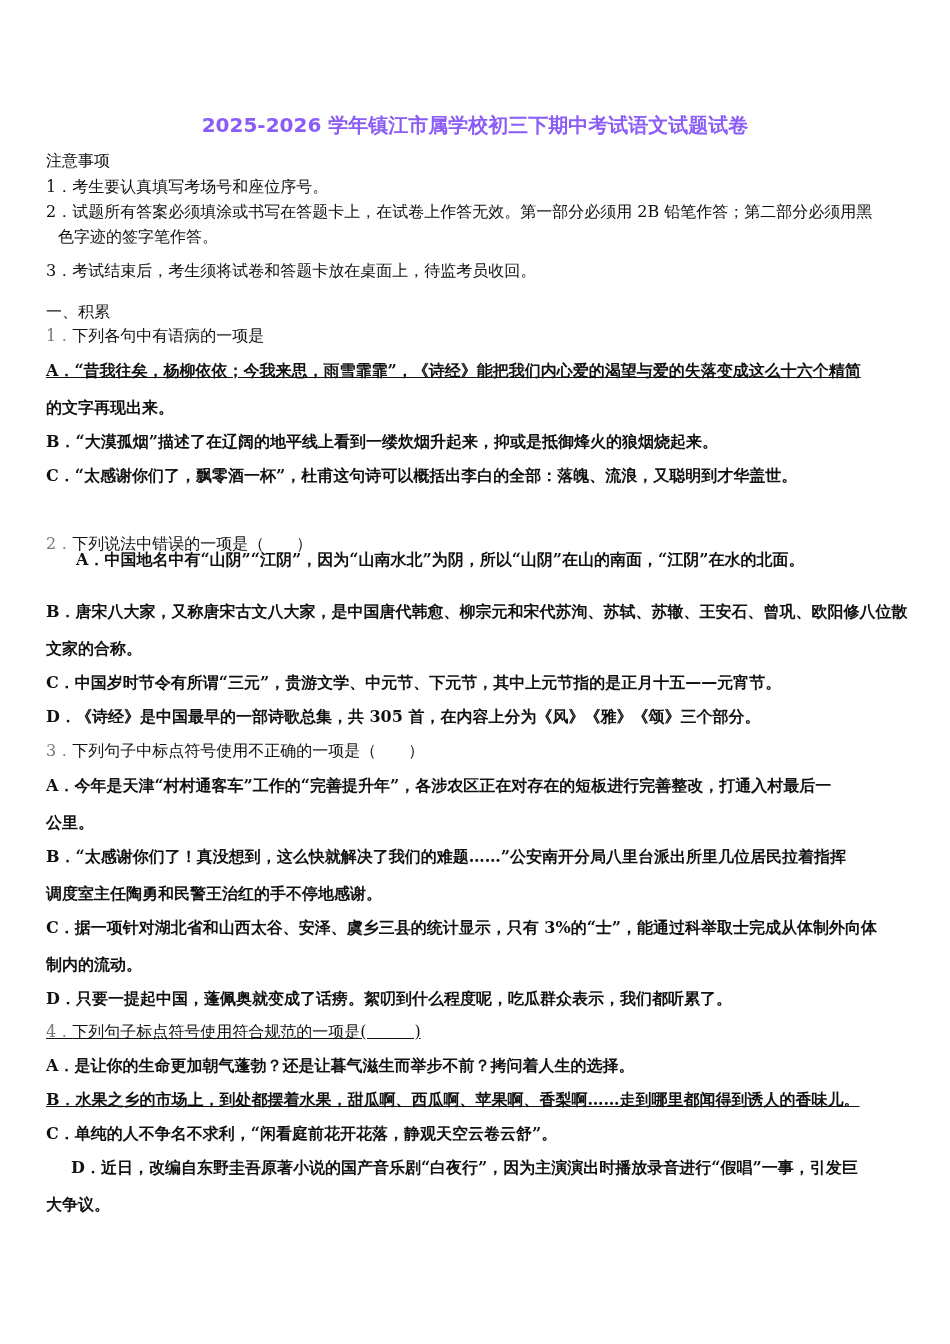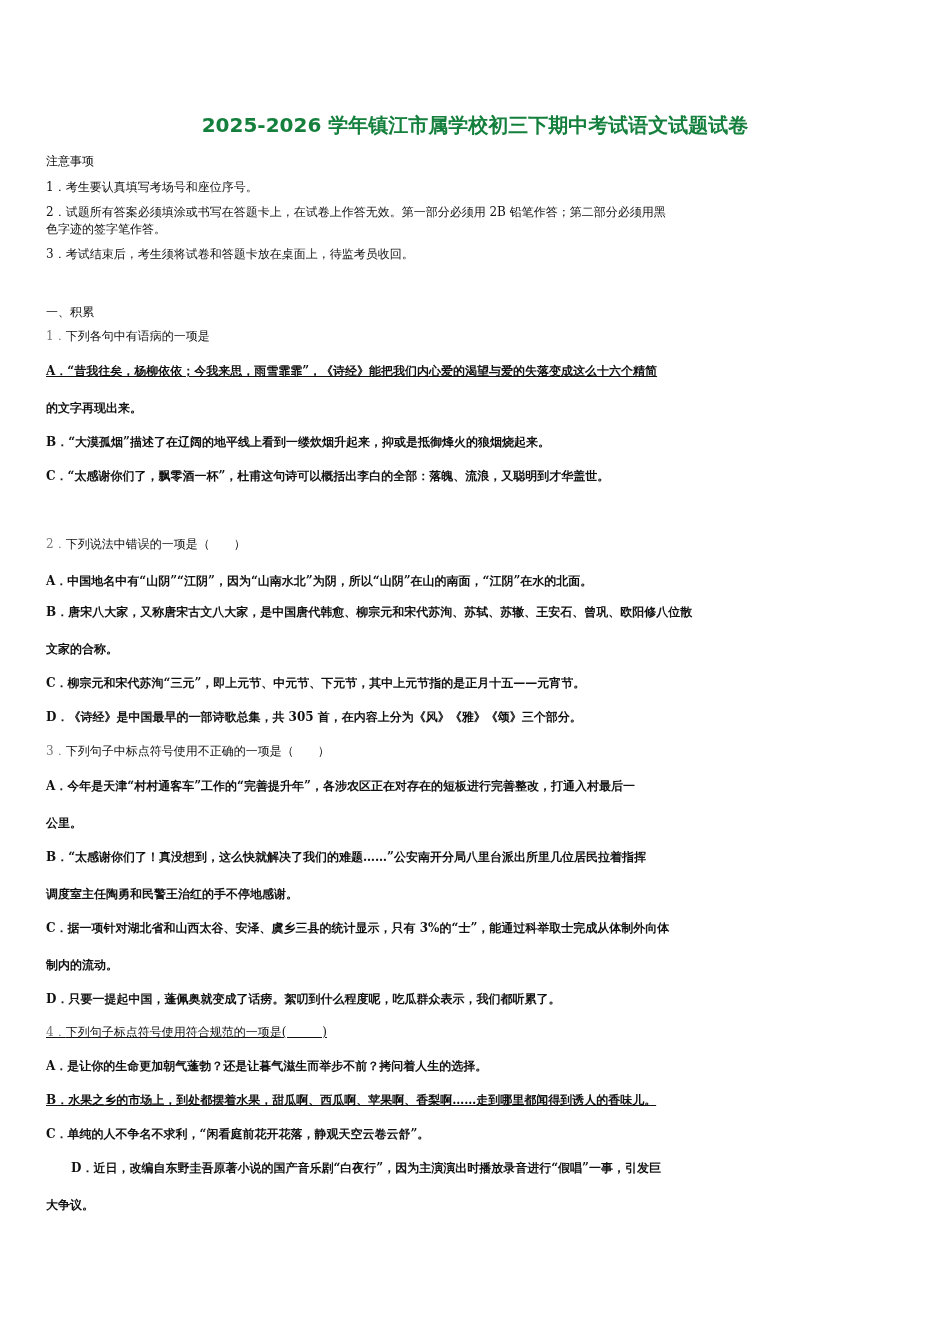"2025-2026 学年镇江市属学校初三下期中考试语文试题试卷" .title { color: #15803d -> #8b5cf6 }
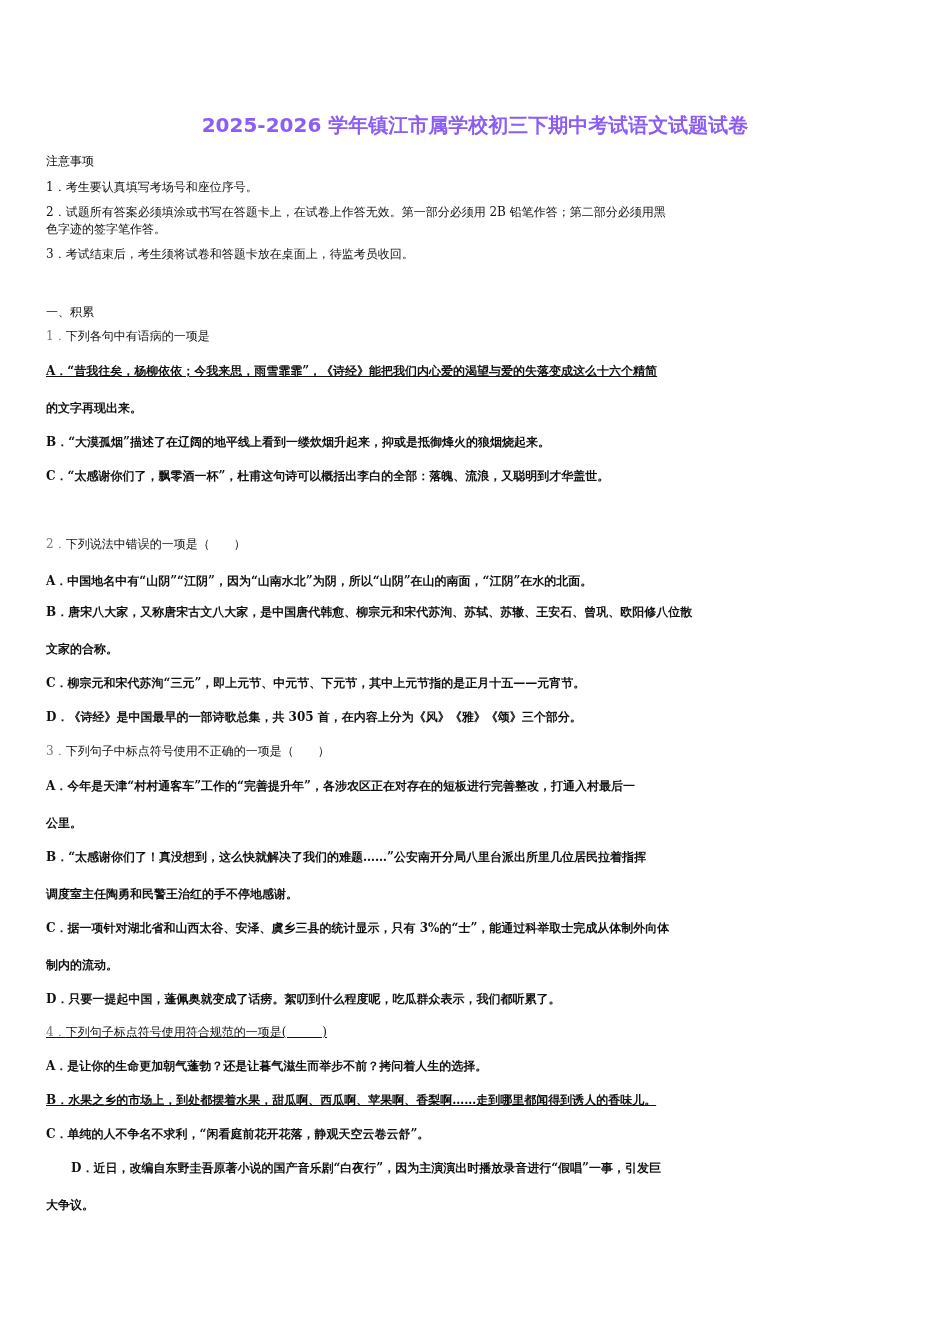"注意事项" .line { font-size: 12px -> 16px }
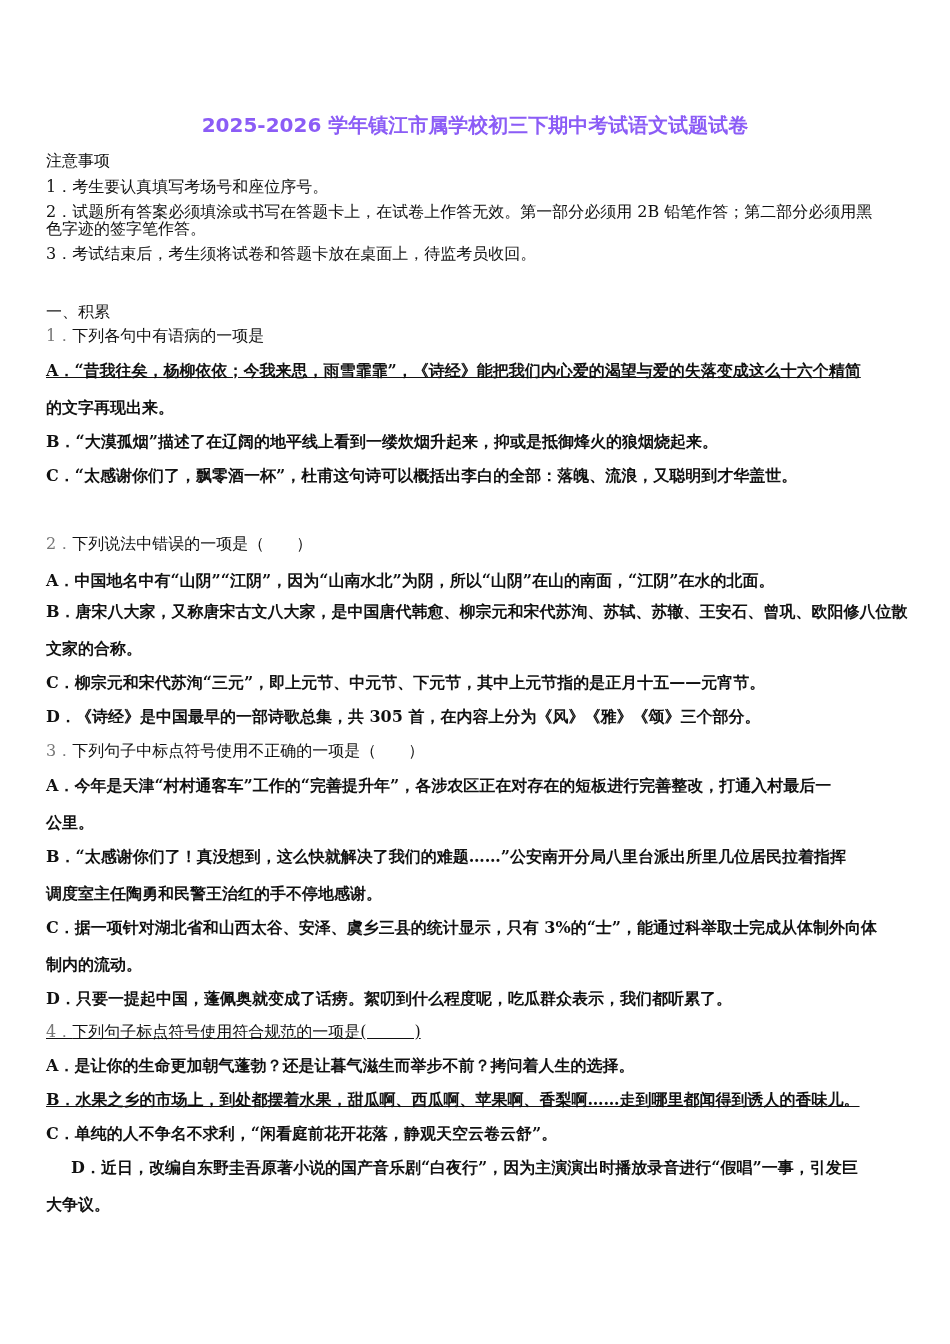"色字迹的签字笔作答。" div.line { margin-left: none -> 12px; top: 220px -> 228px }
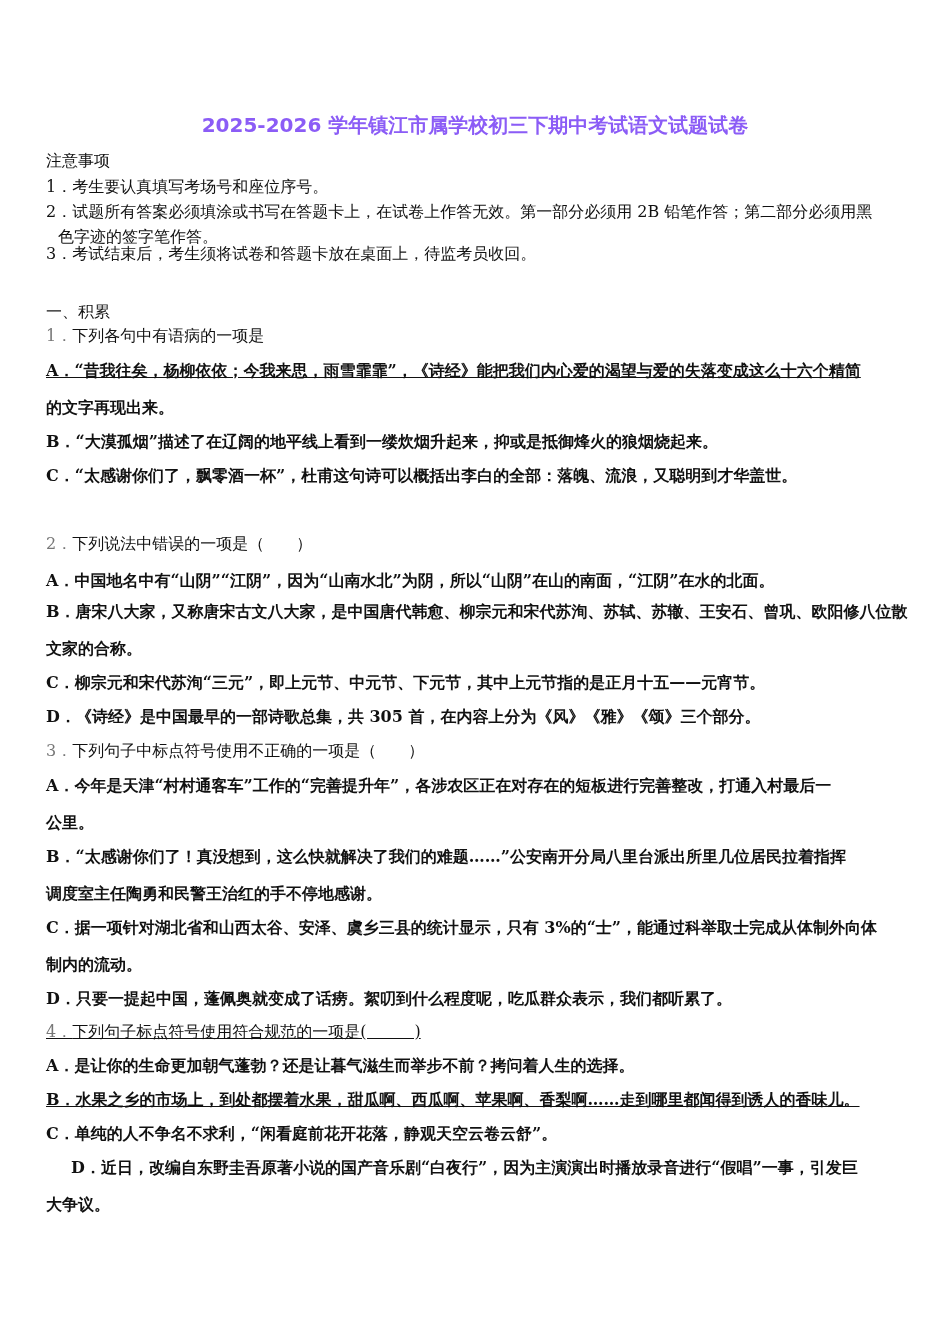"3．考试结束后，考生须将试卷和答题卡放在桌面上，待监考员收回。" div.line { top: 245px -> 262px }
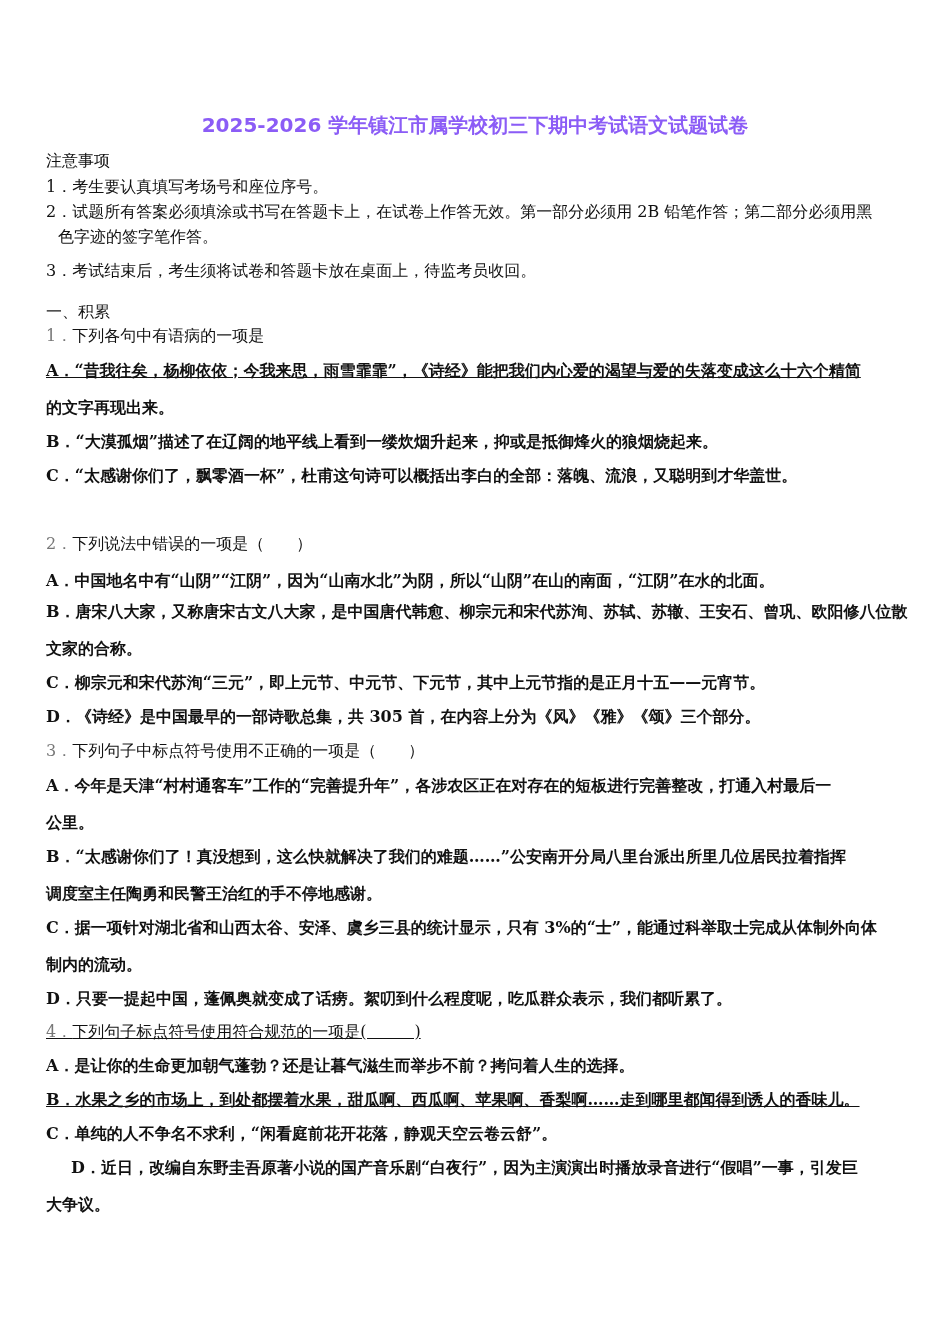"A．中国地名中有“山阴”“江阴”，因为“山南水北”为阴，所以“山阴”在山的南面，" div.line { margin-left: none -> 30px; top: 572px -> 551px }
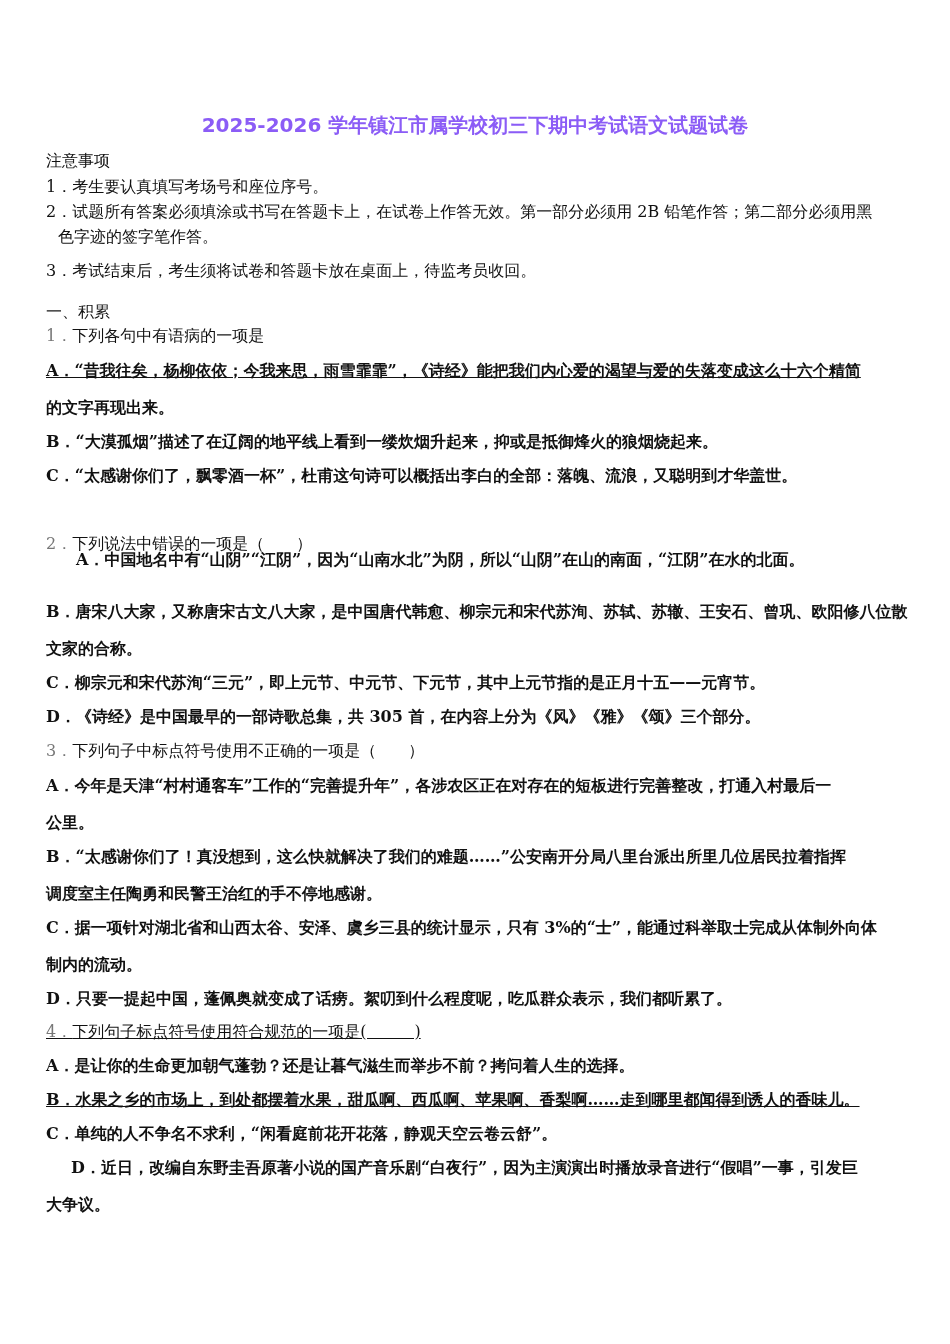"C．柳宗元和宋代苏洵“三元”，即上元节、中元节、下元节，其中上元节指的是正月十五" div.line { text: 柳宗元和宋代苏洵“三元”，即上元节 -> 中国岁时节令有所谓“三元”，贵游文学 }
